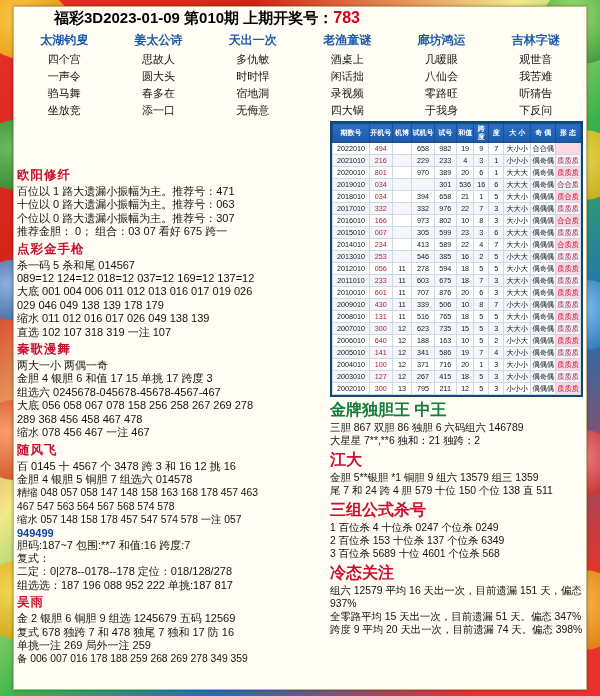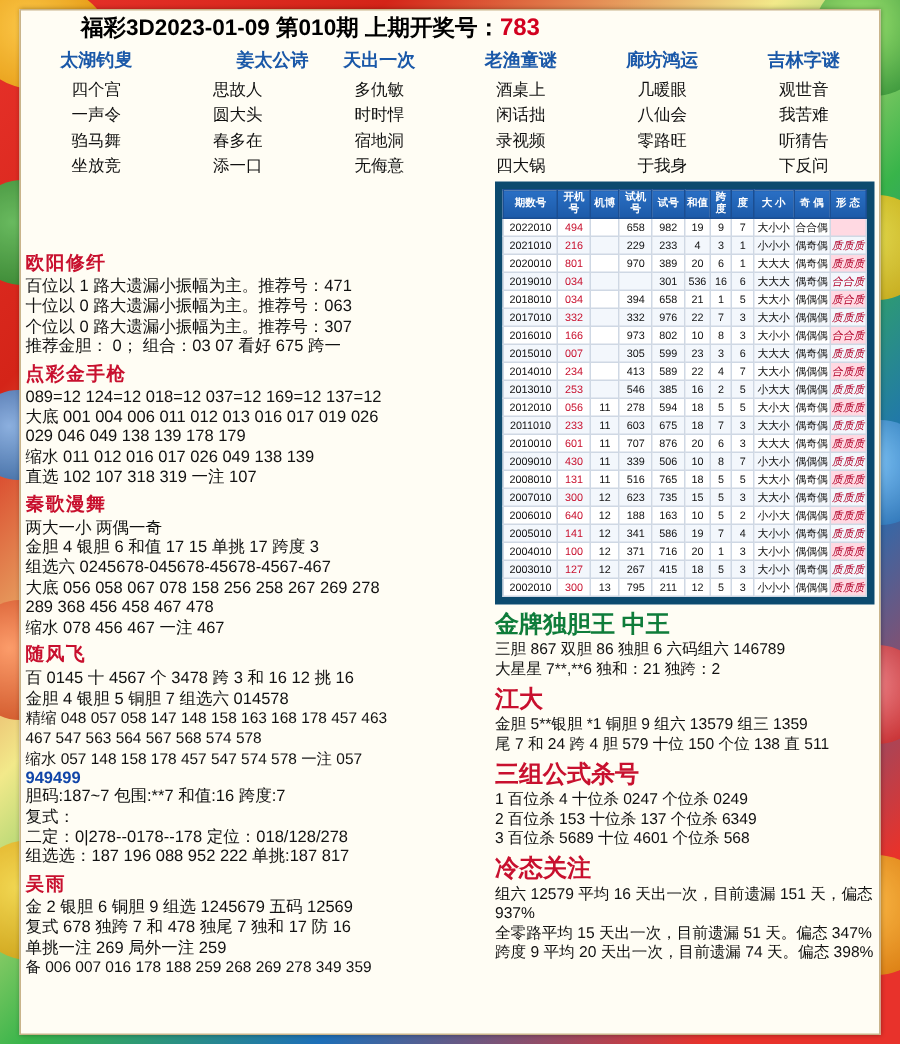"姜太公诗" .poem-table th:nth-child(2) { text-align: right -> none }
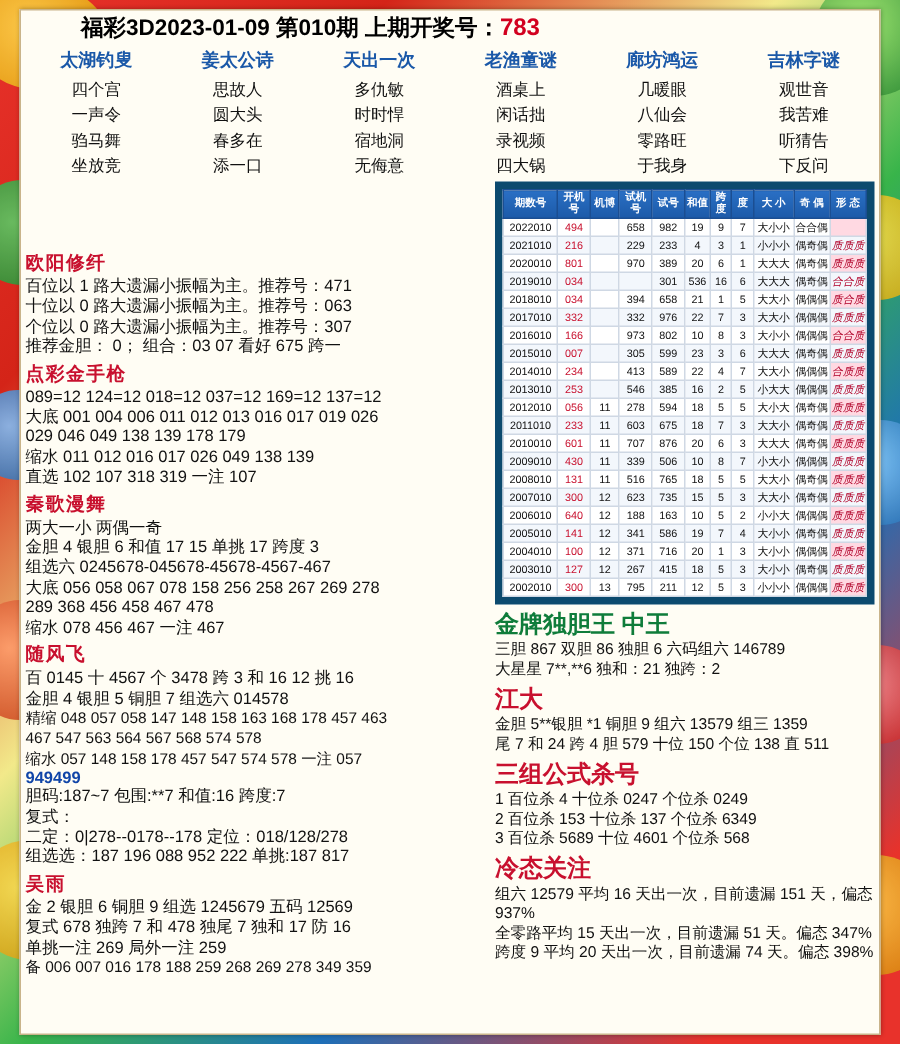"2022010" .data-wrap { border: 5px solid #0c4a6e -> 2px solid #0c4a6e }
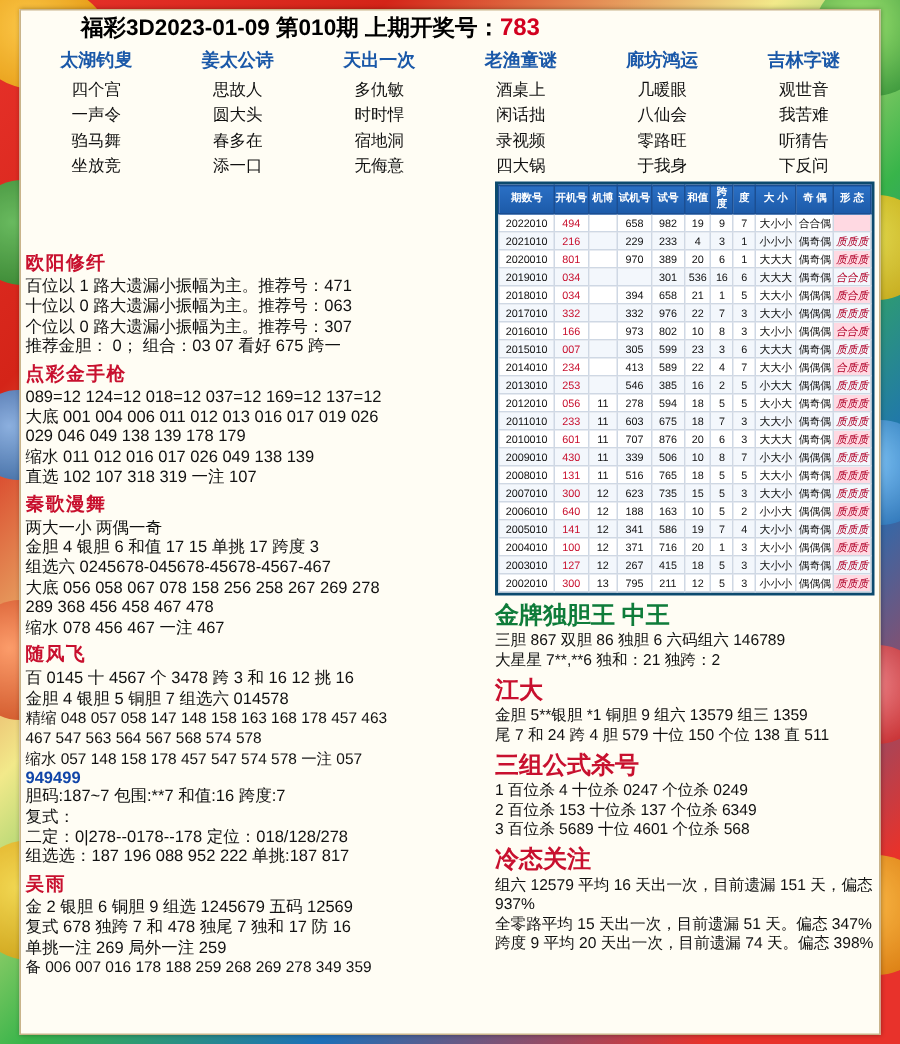"质质质" .dt tbody td.pink { font-style: italic -> none }
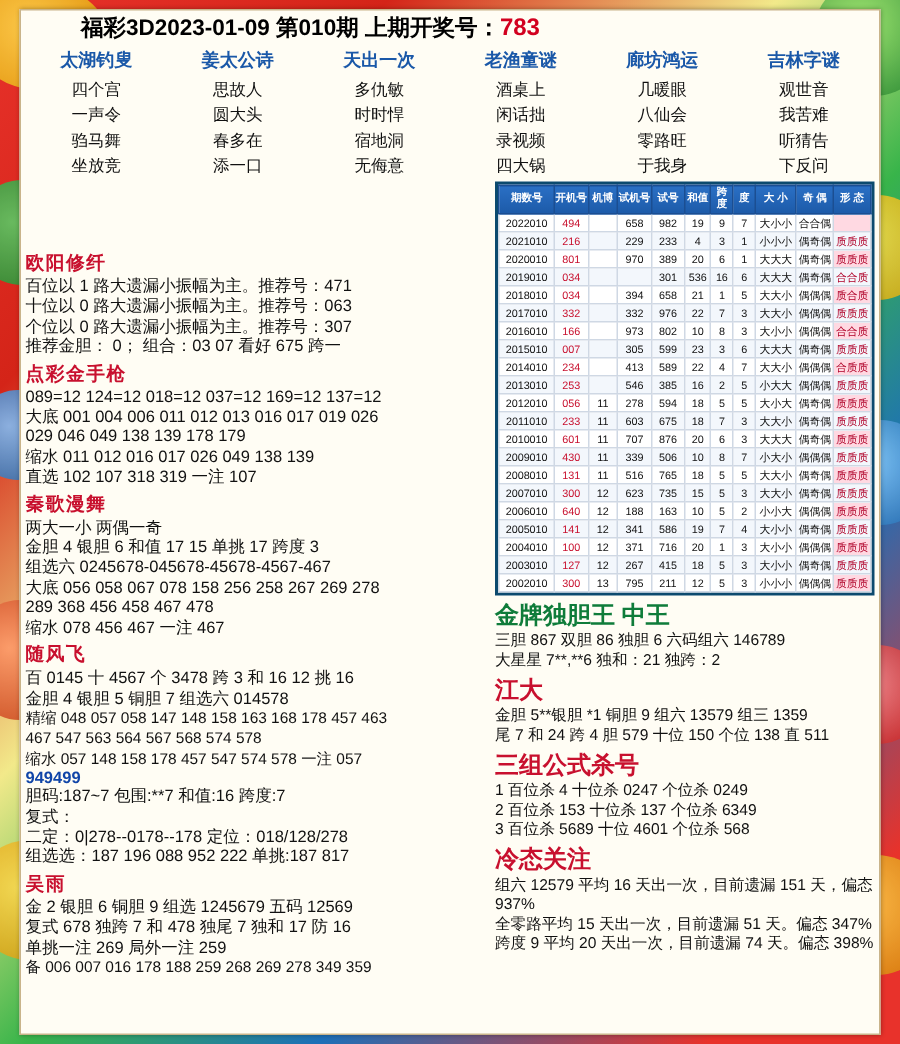"杀一码 5 杀和尾 014567" div.line { html: none -> <div>杀一码 5 杀和尾 014567</div> }
